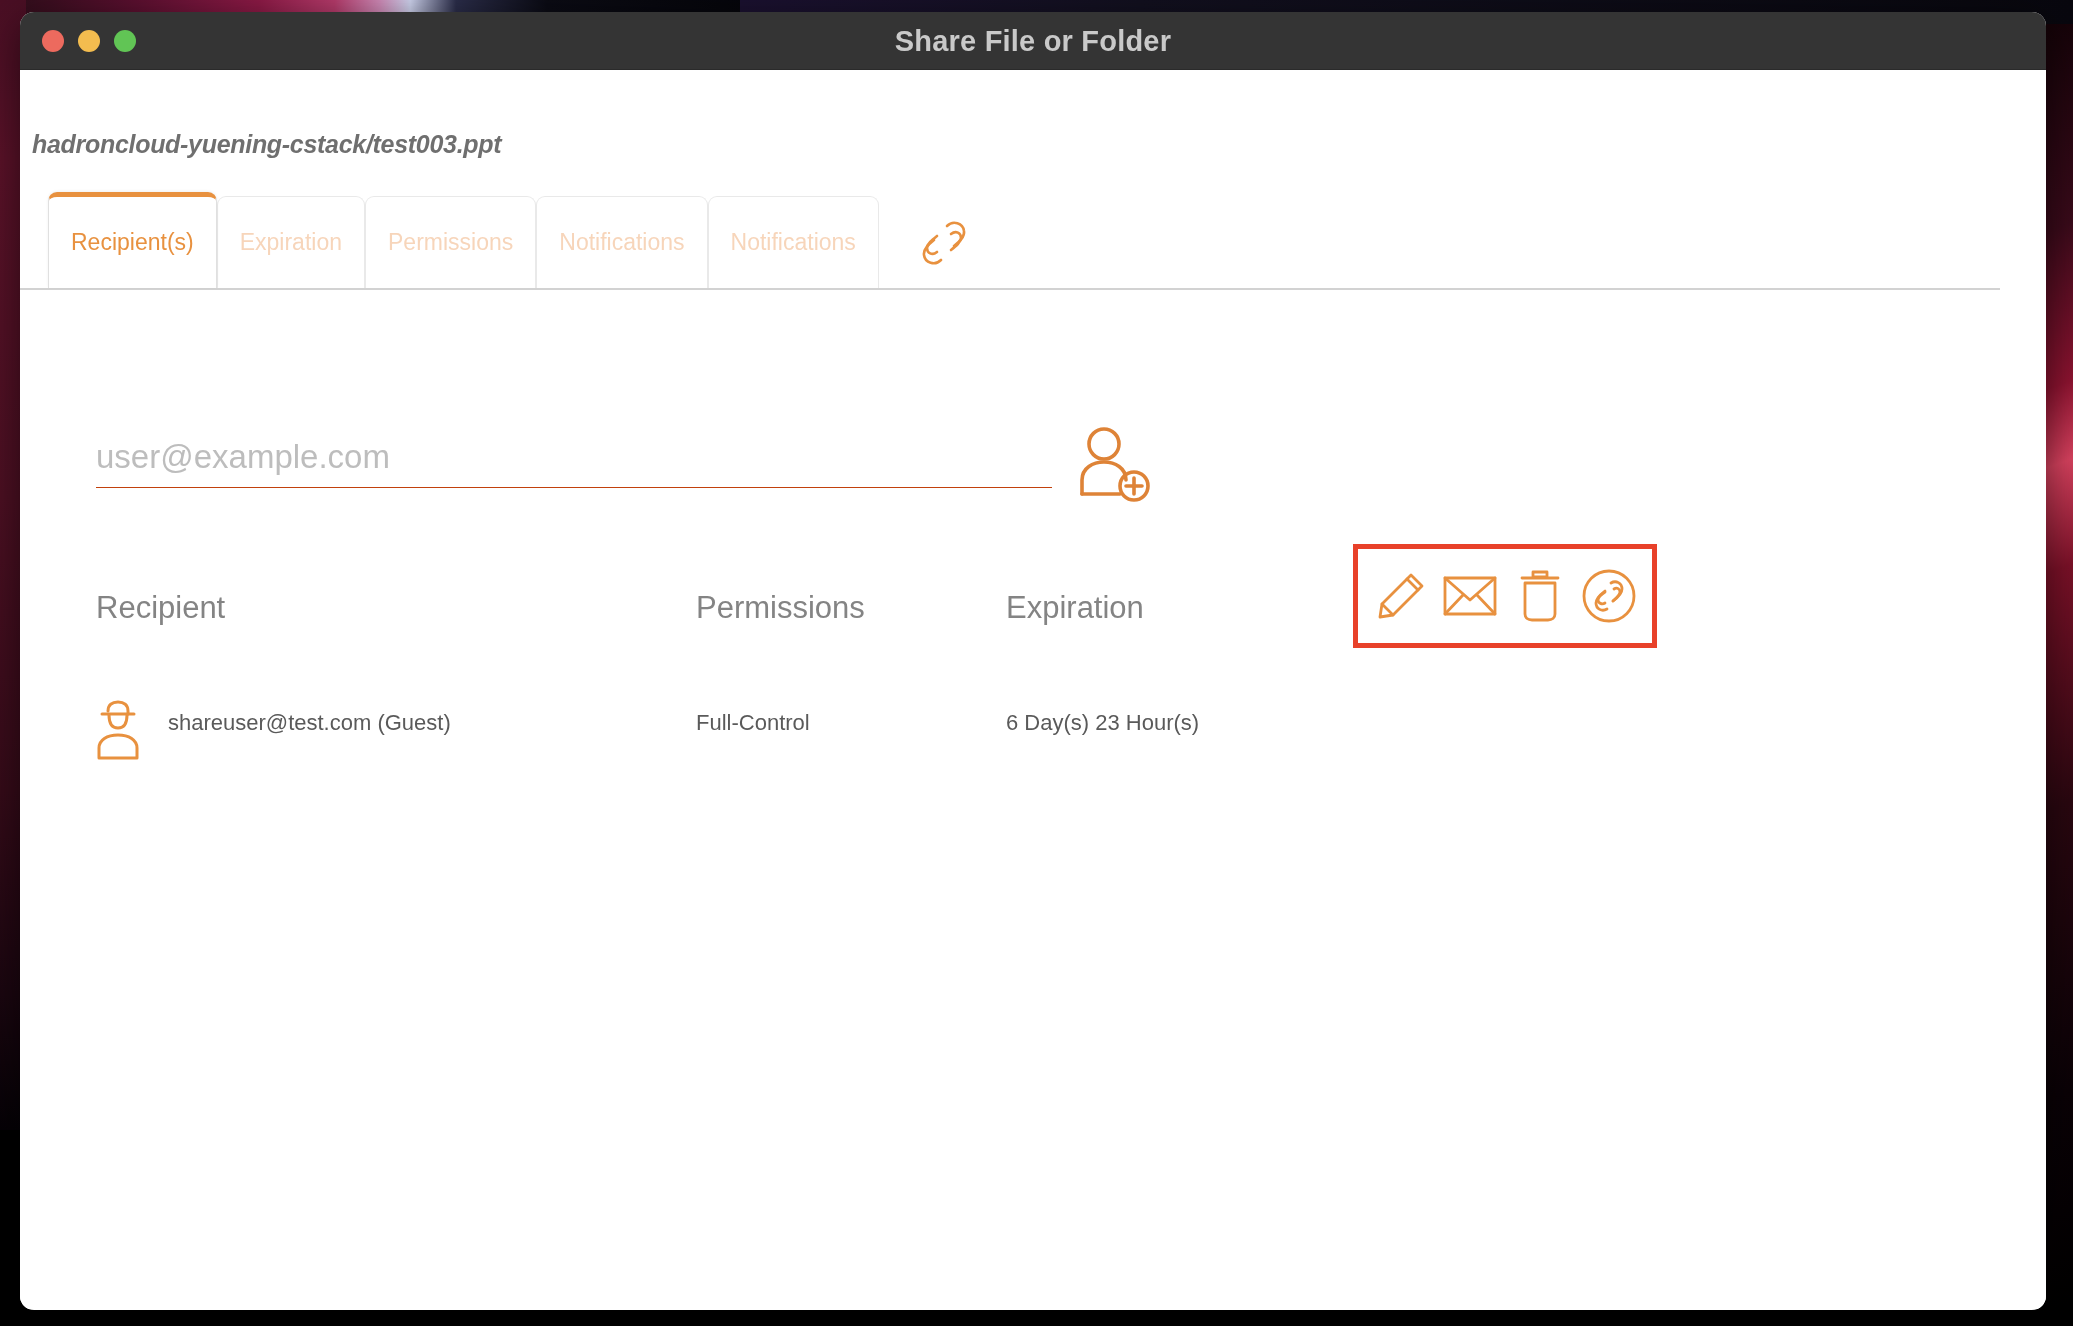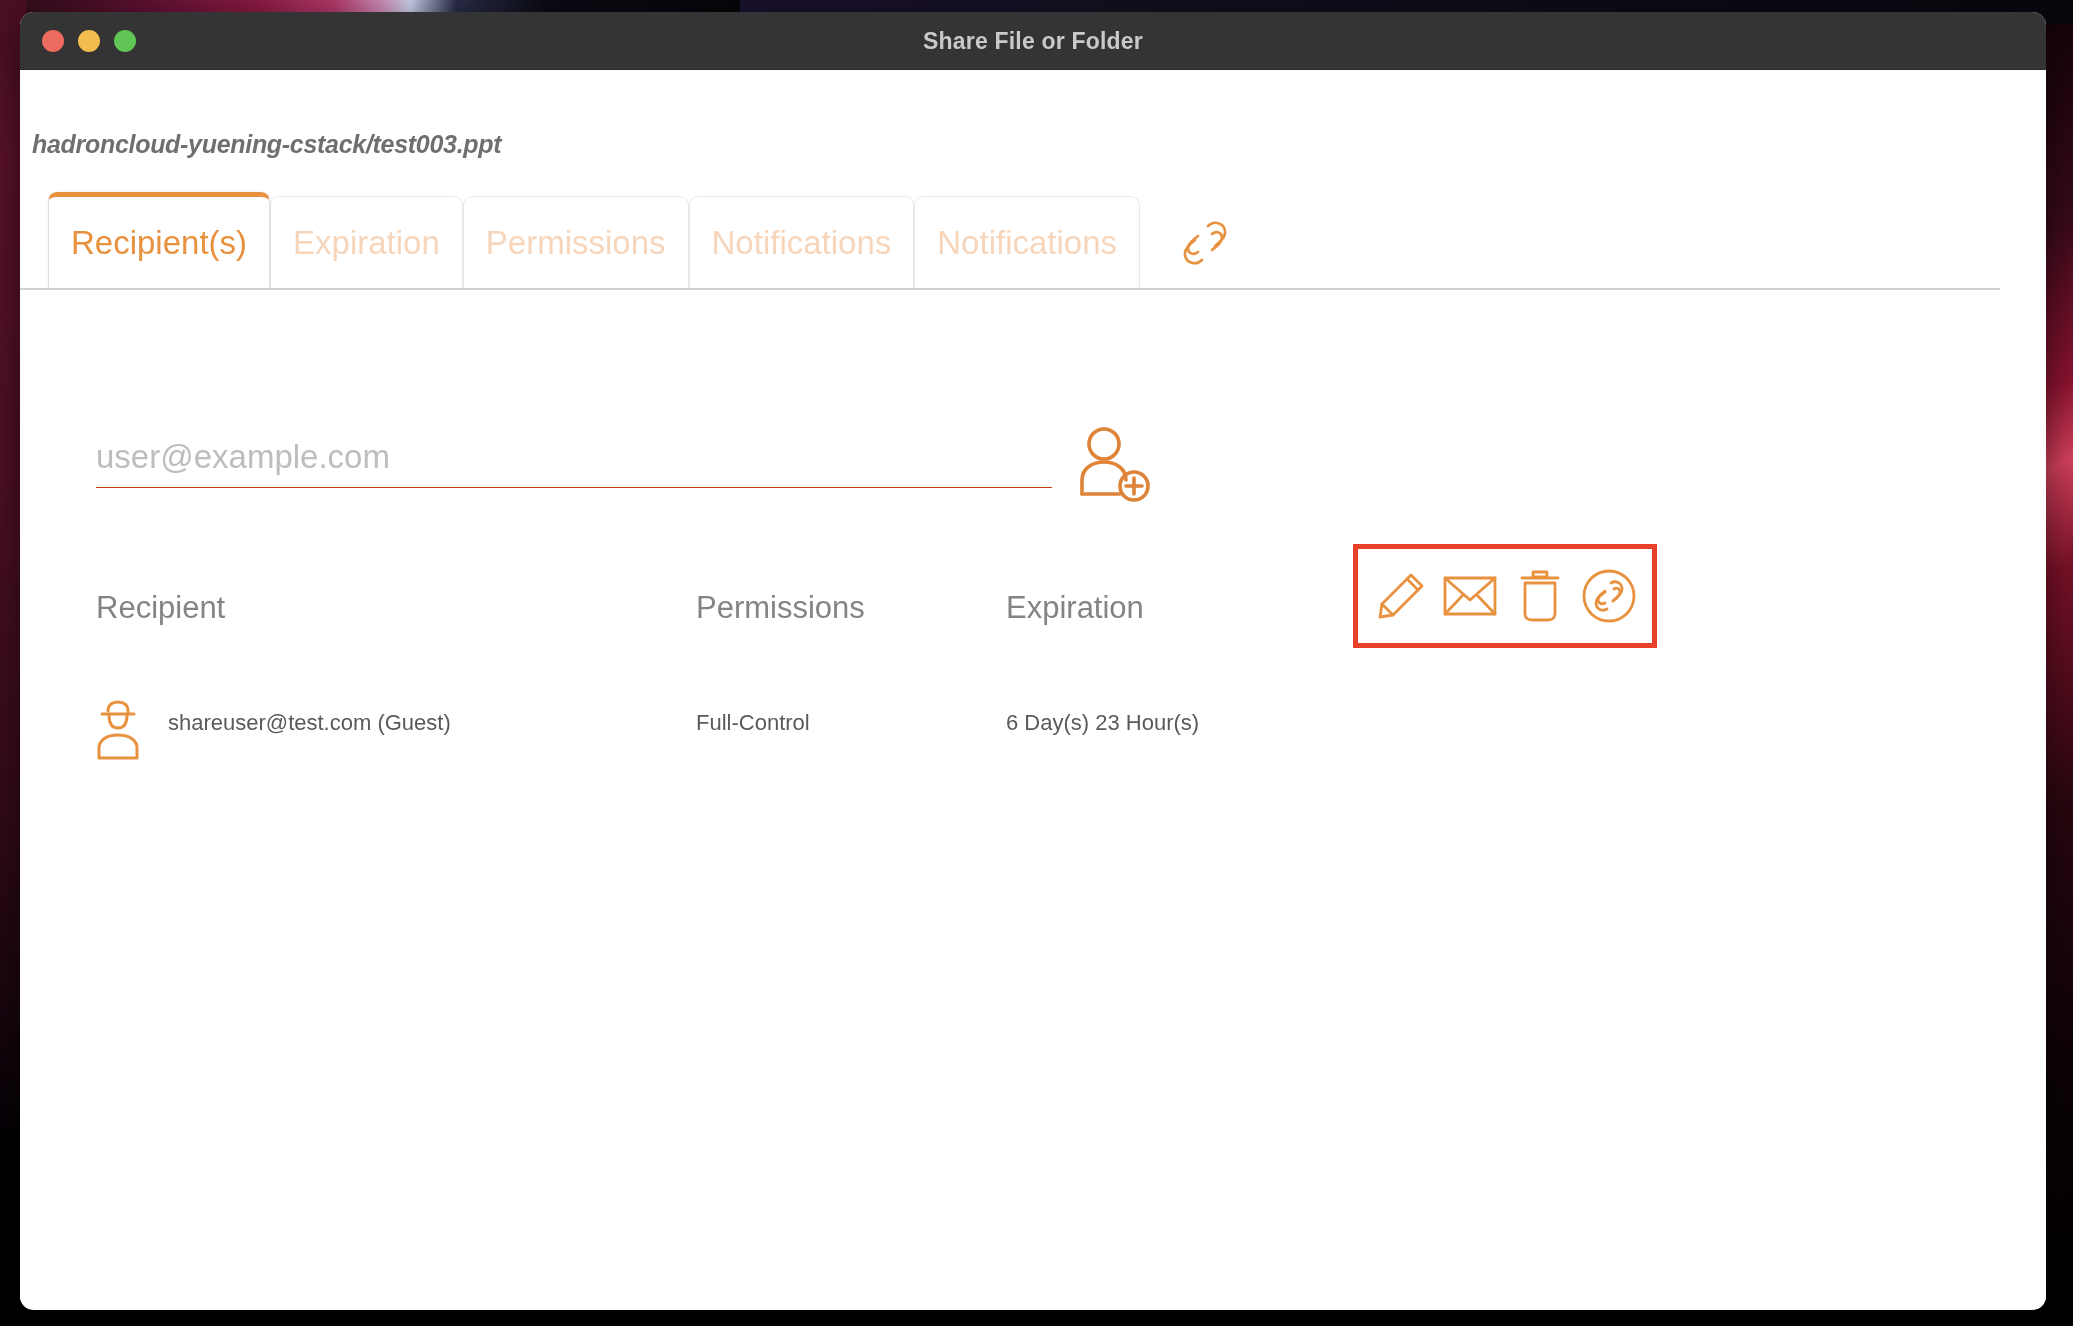"Share File or Folder" #title-text { font-size: 23px -> 29px }
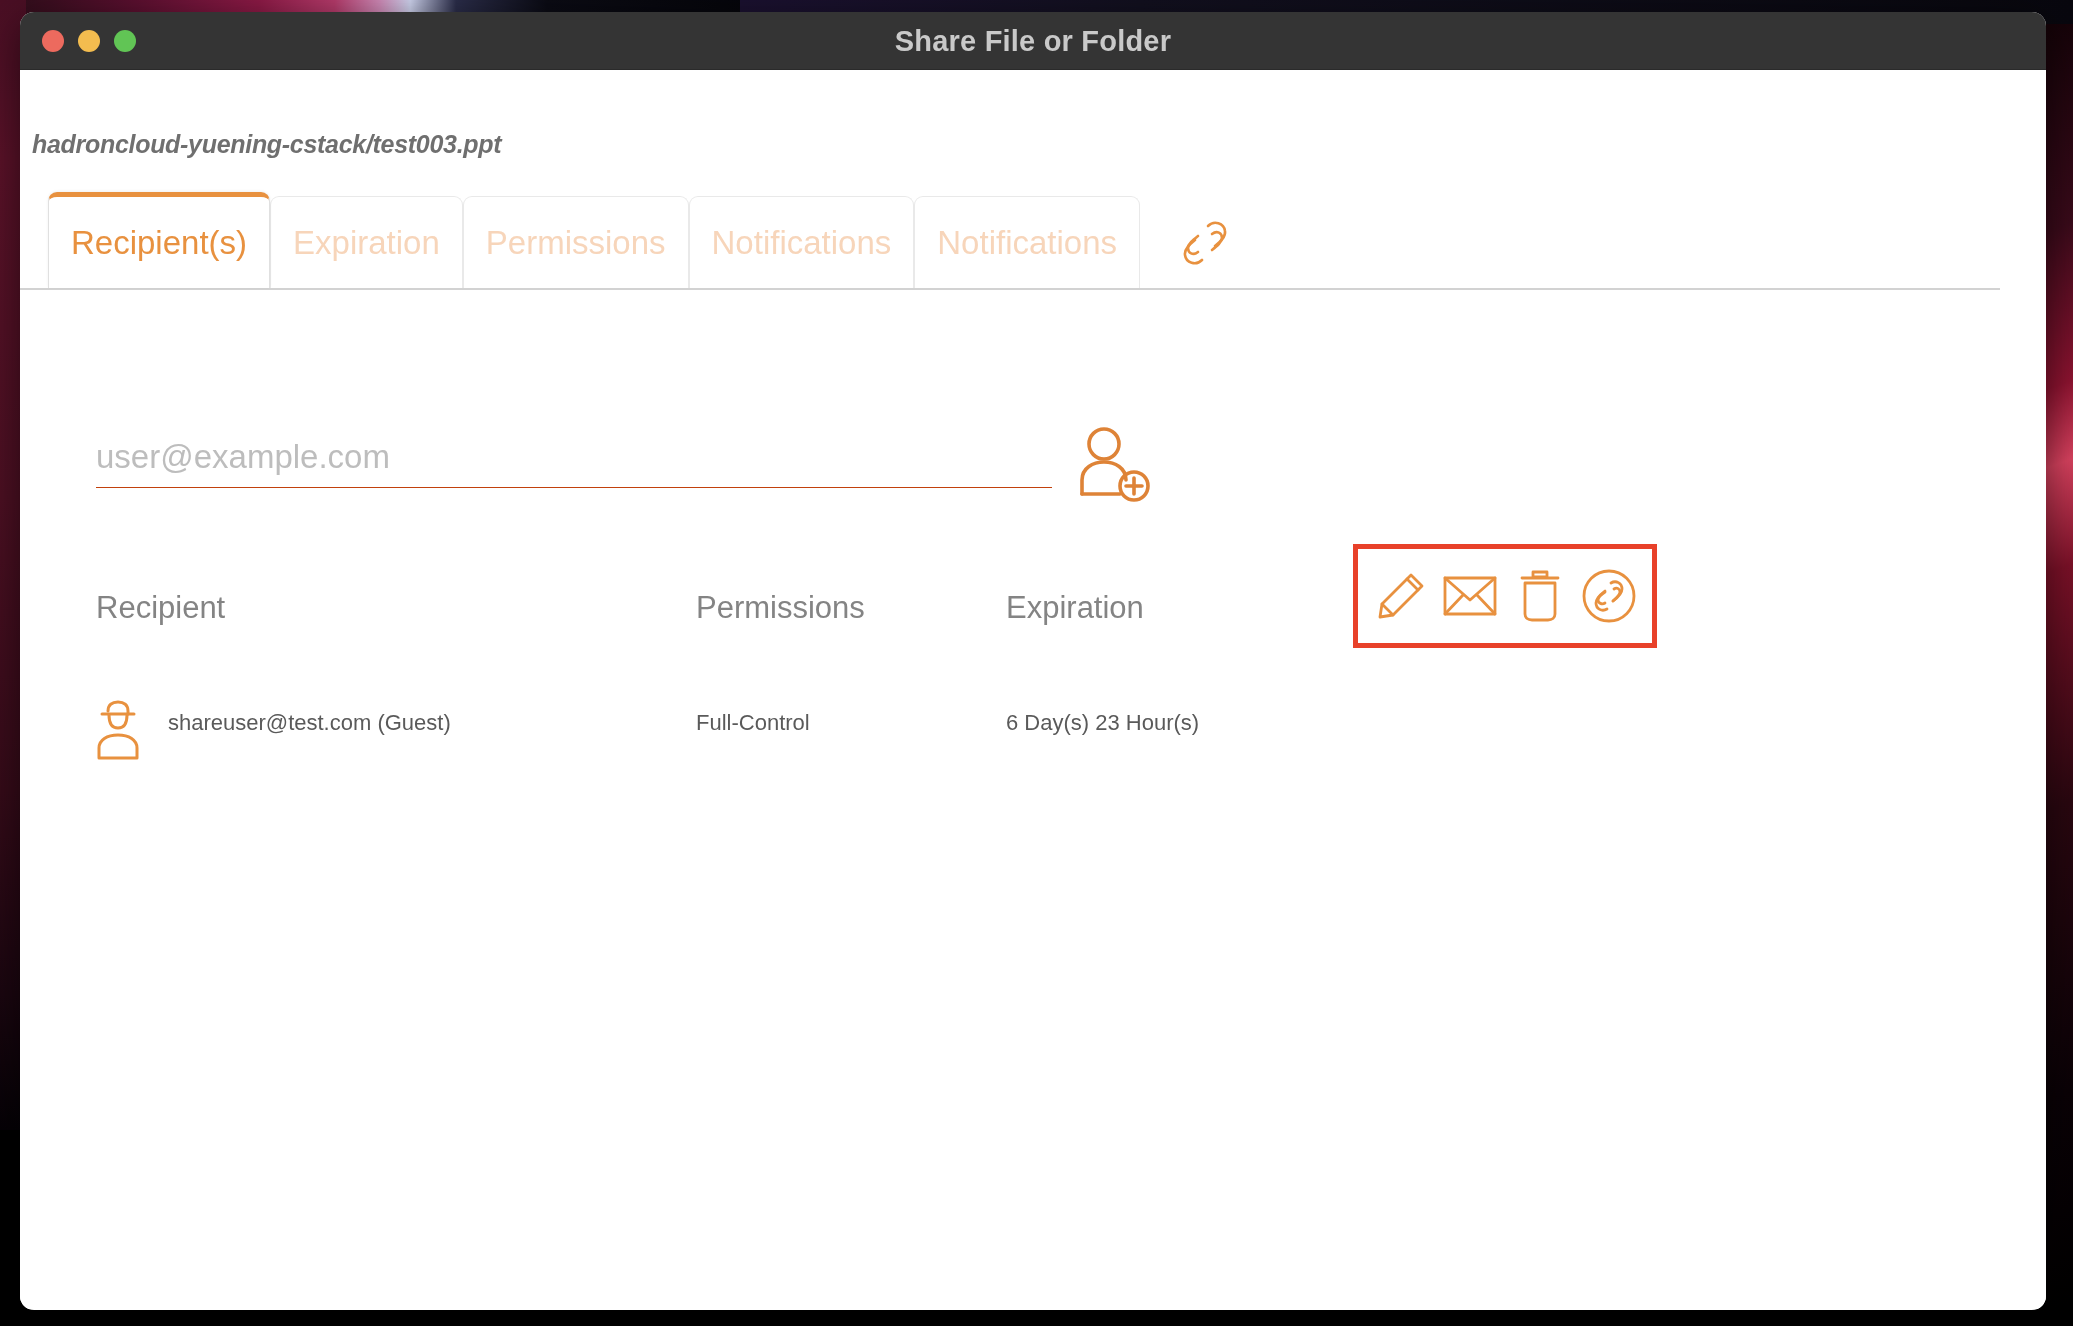"Recipient(s)" .tab { font-size: 33px -> 23px }
